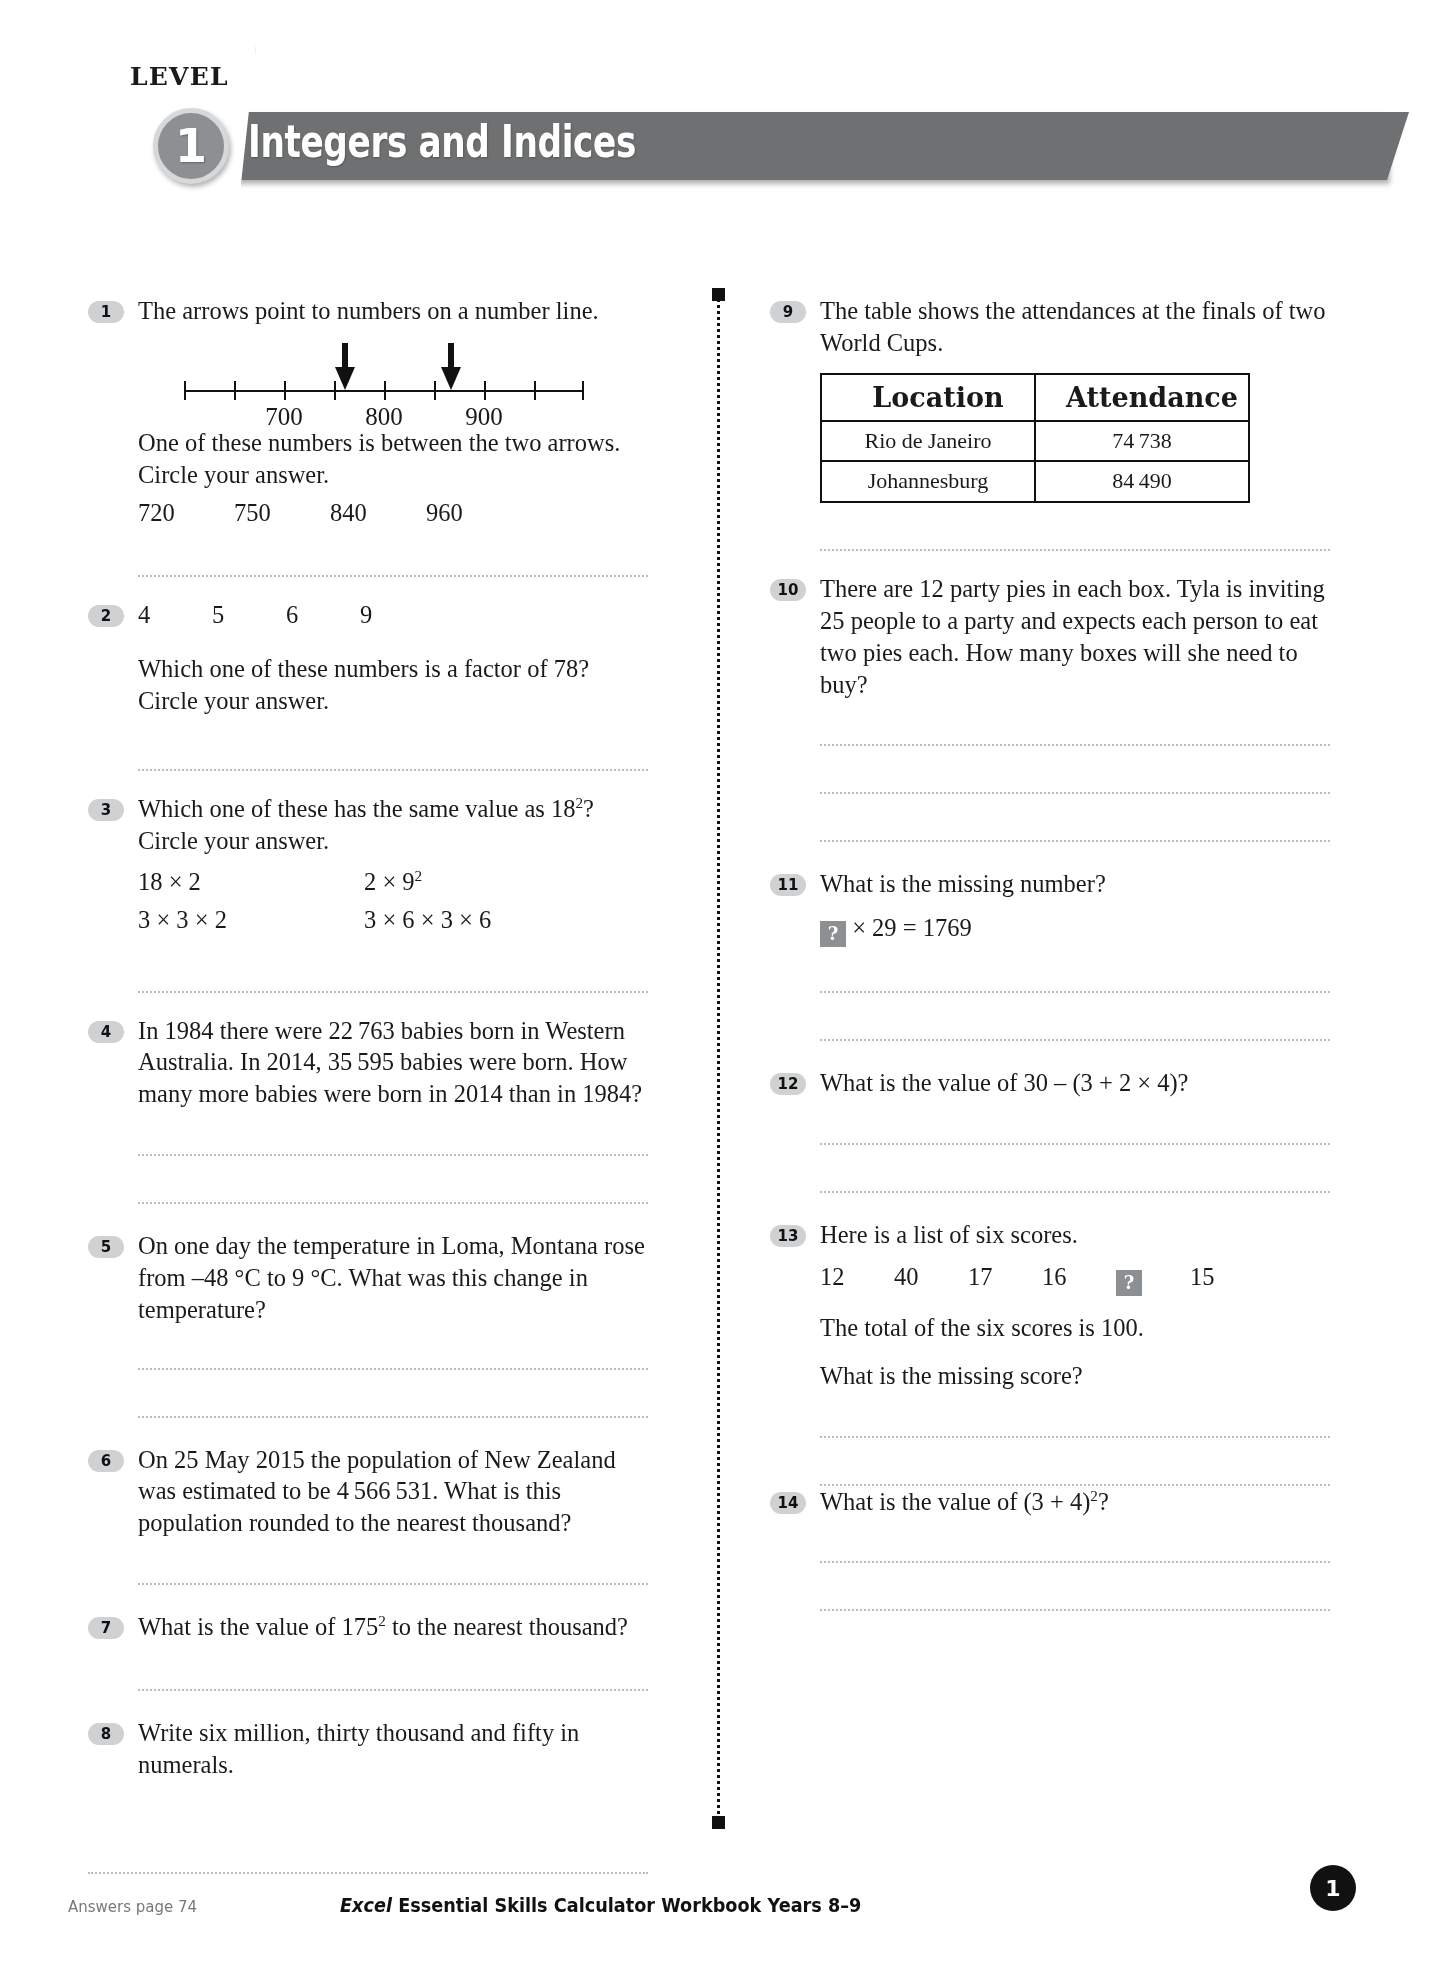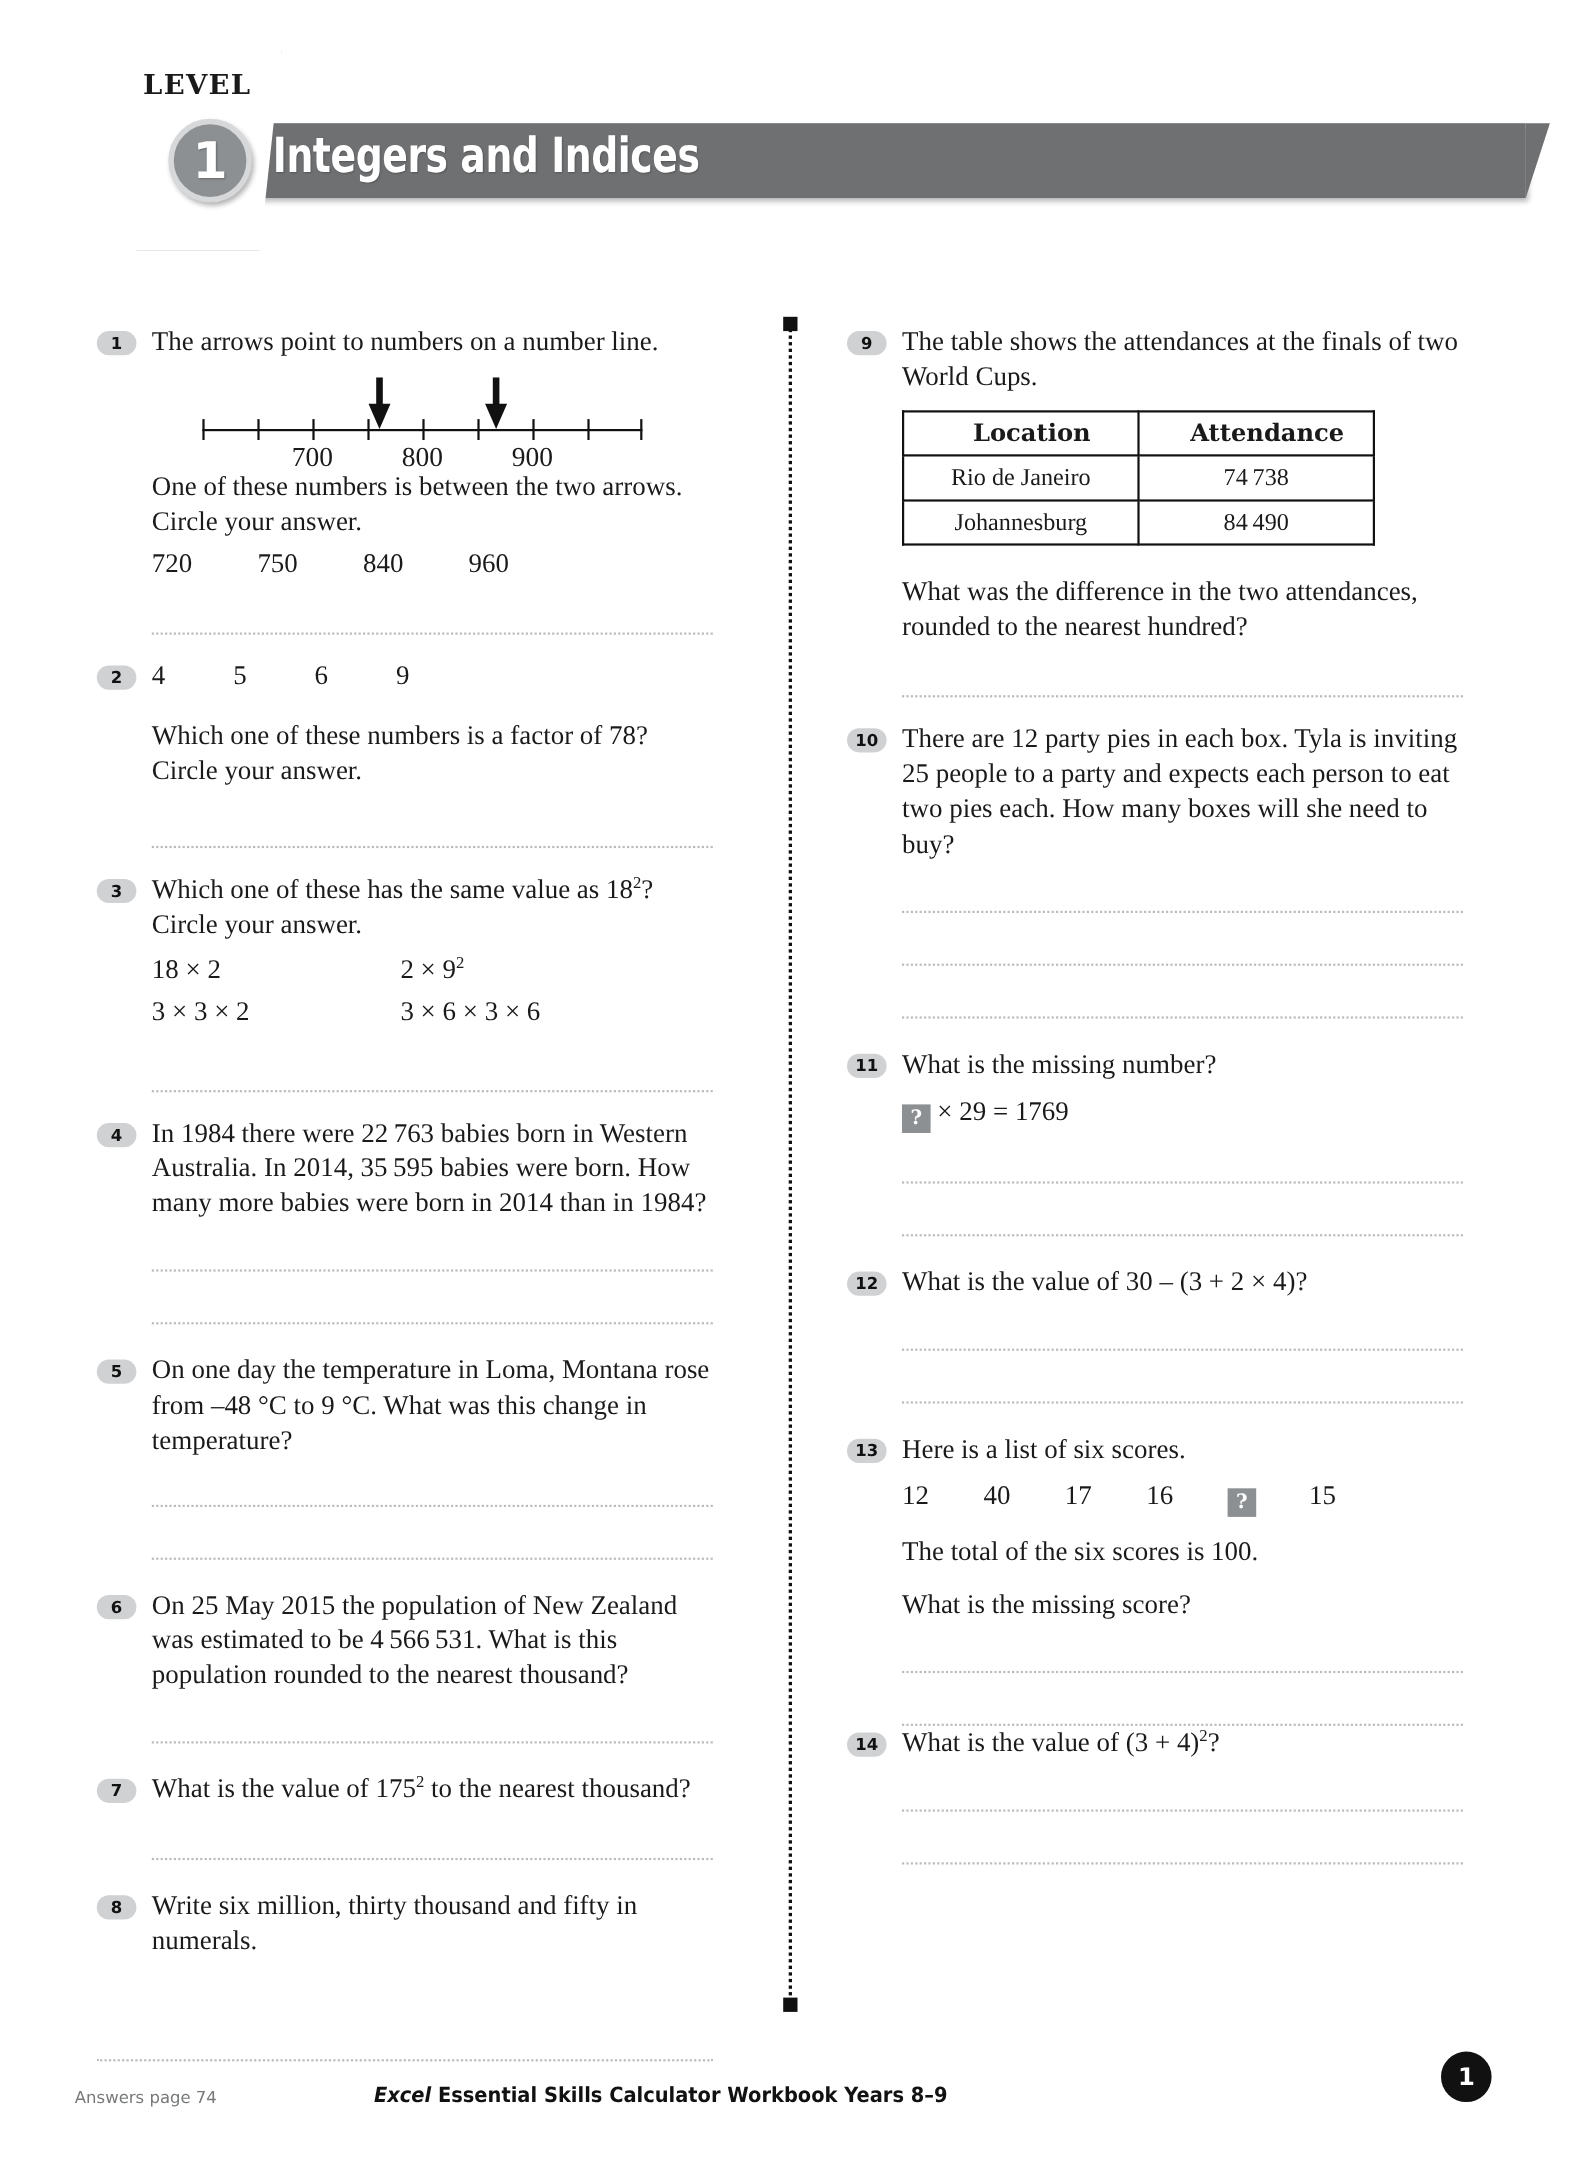"Location" table.data th { font-size: 22px -> 27px }
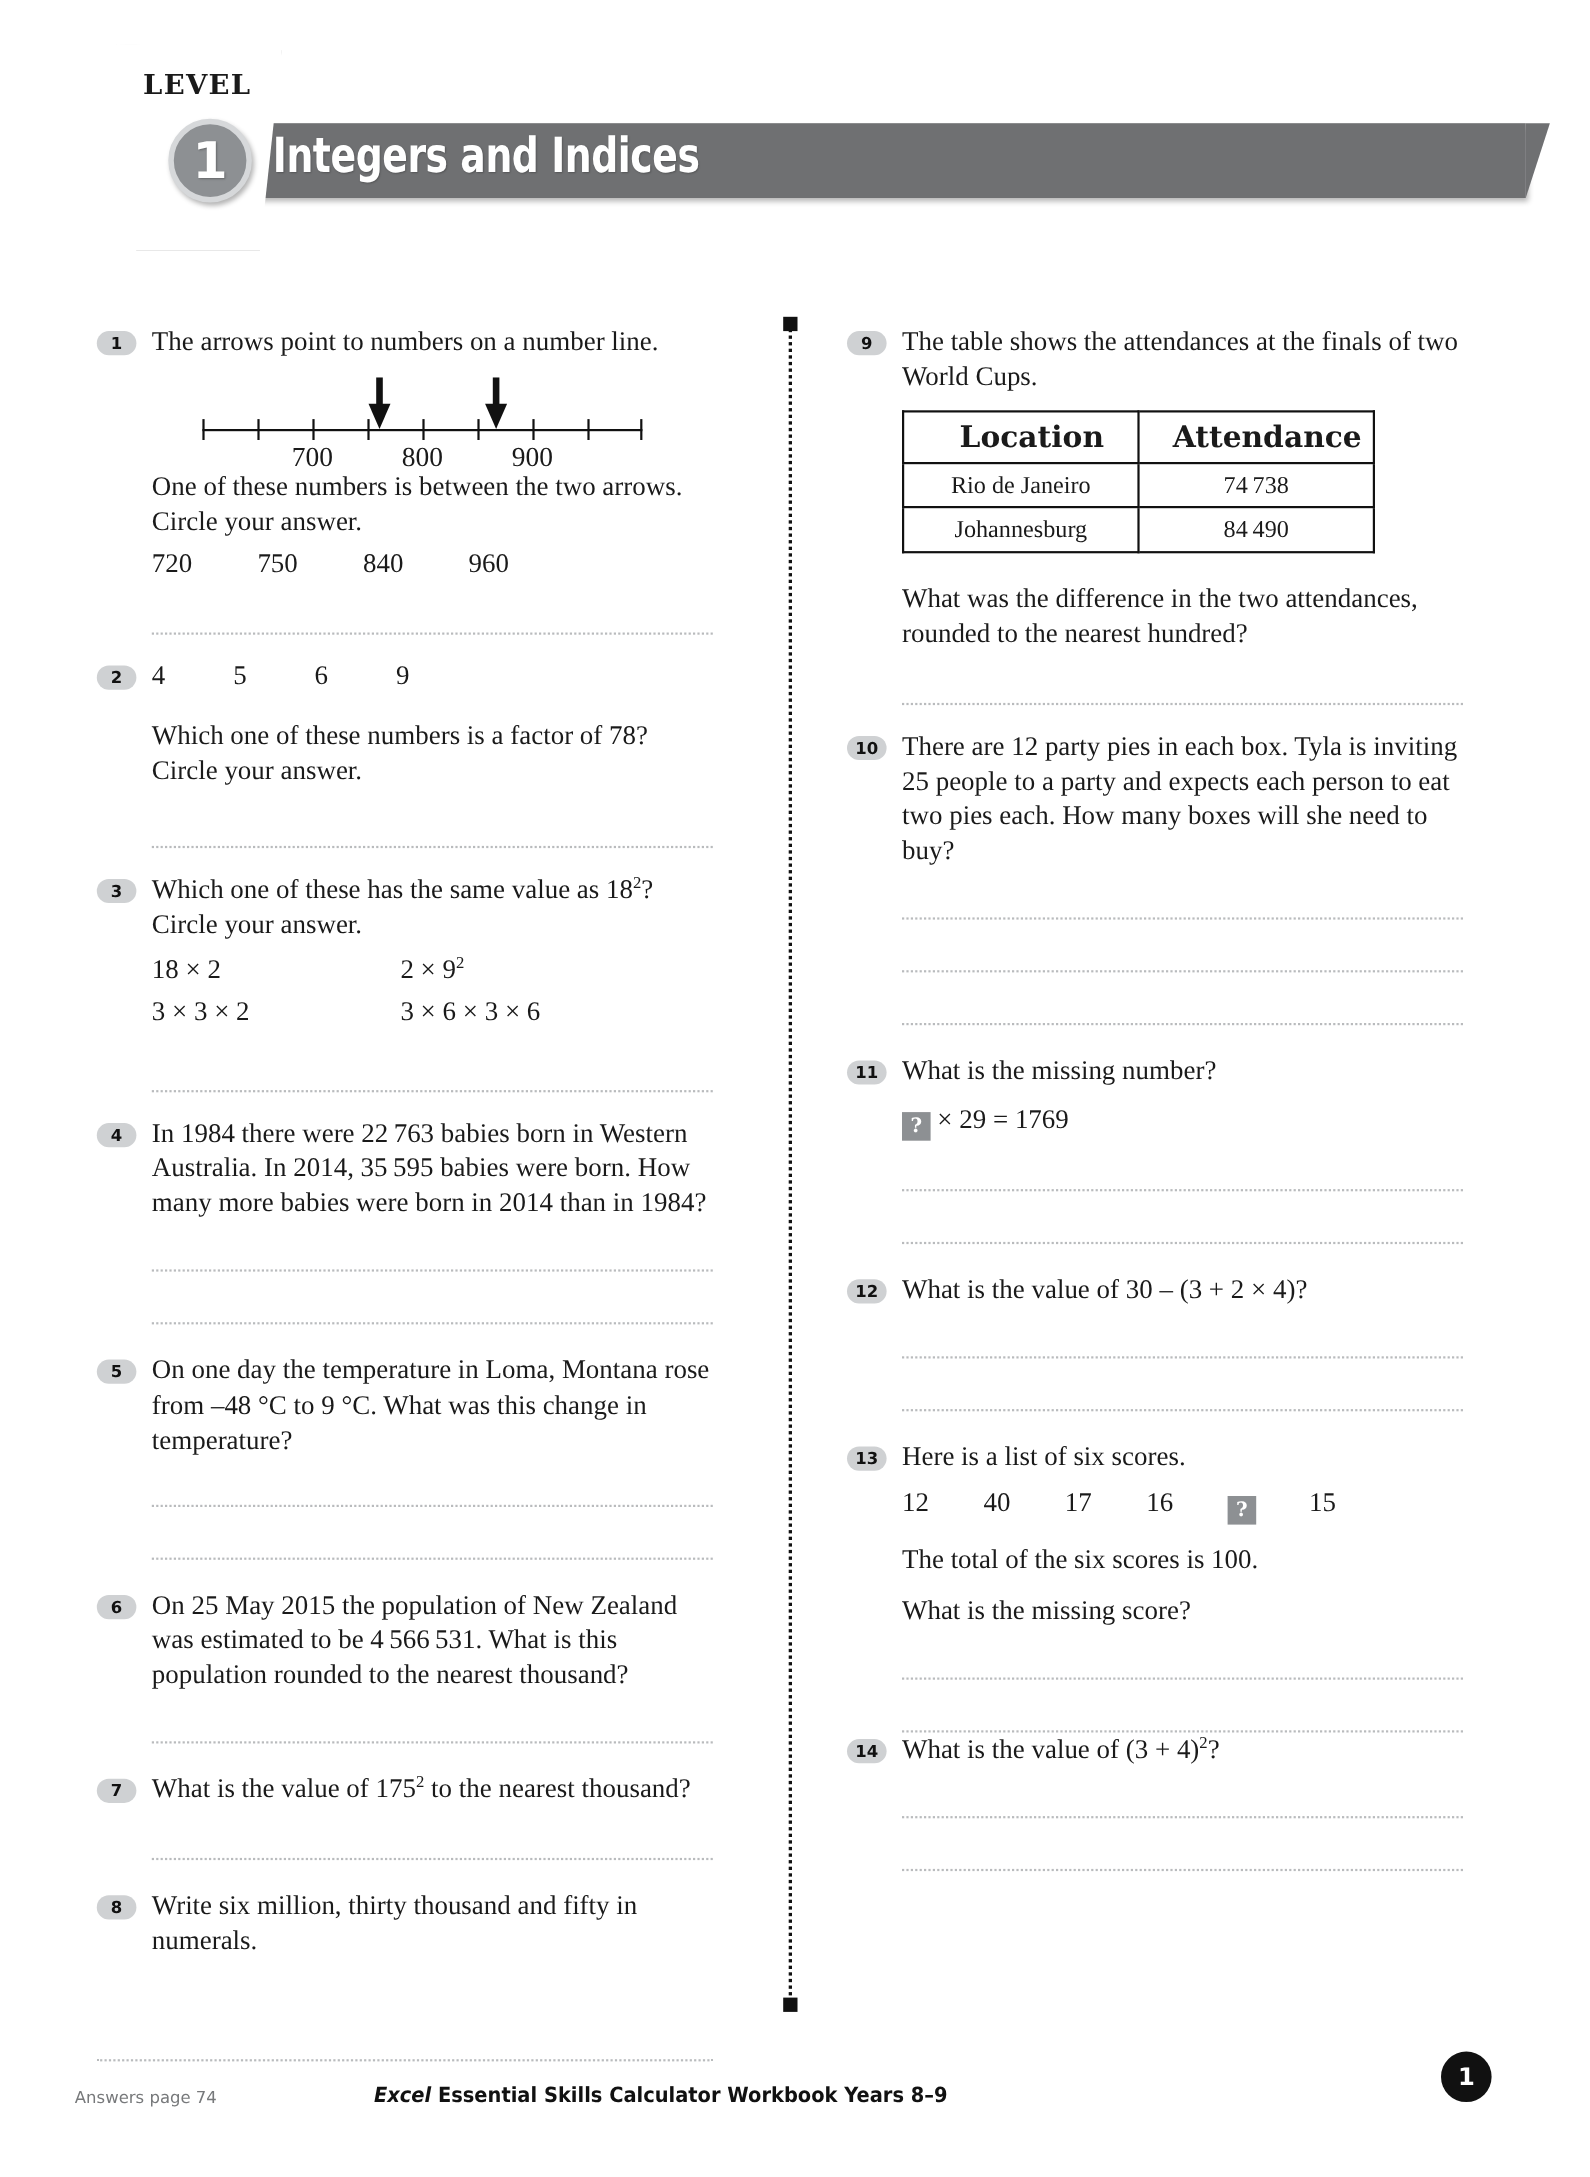"What was the difference in" p.qtext { html: <p>What was the difference in the two attendances, rounded to the nearest hundred?</p> -> none }
